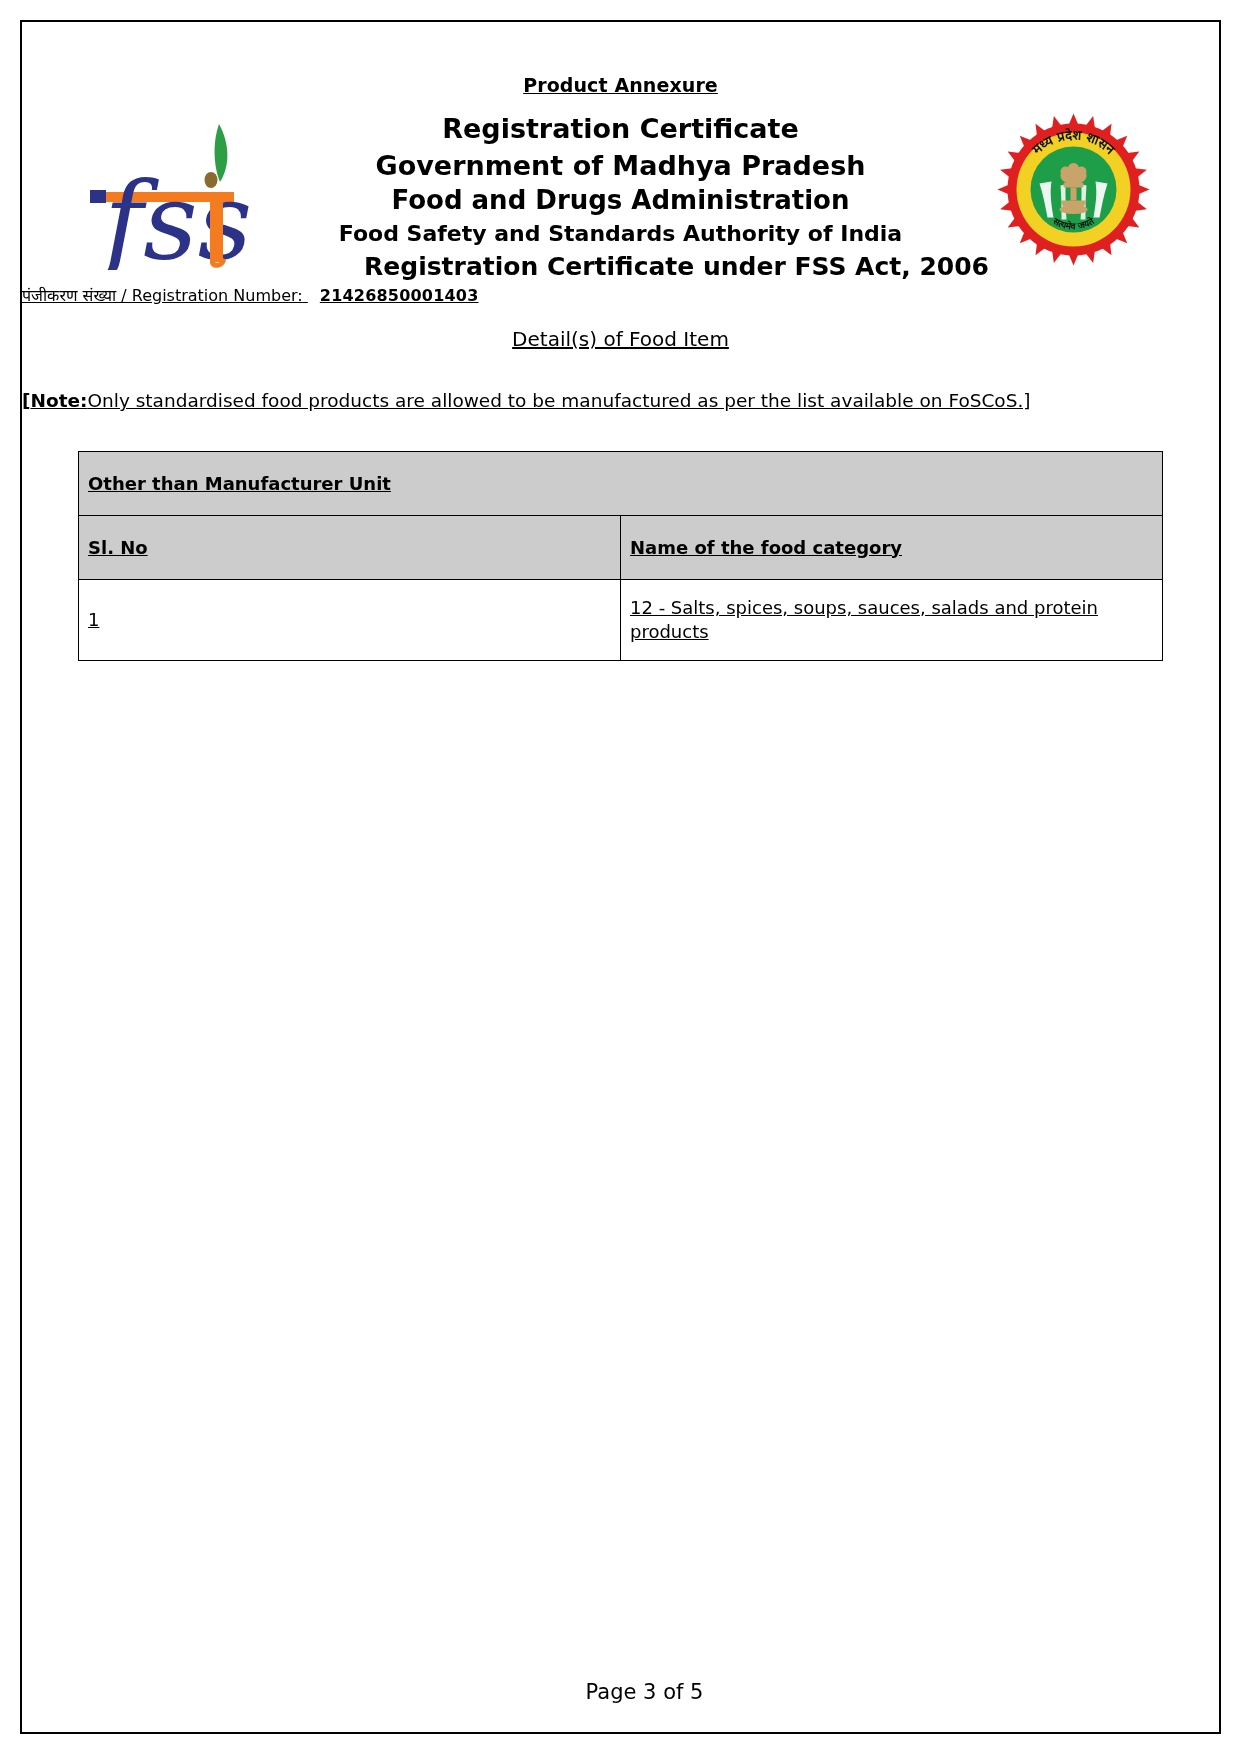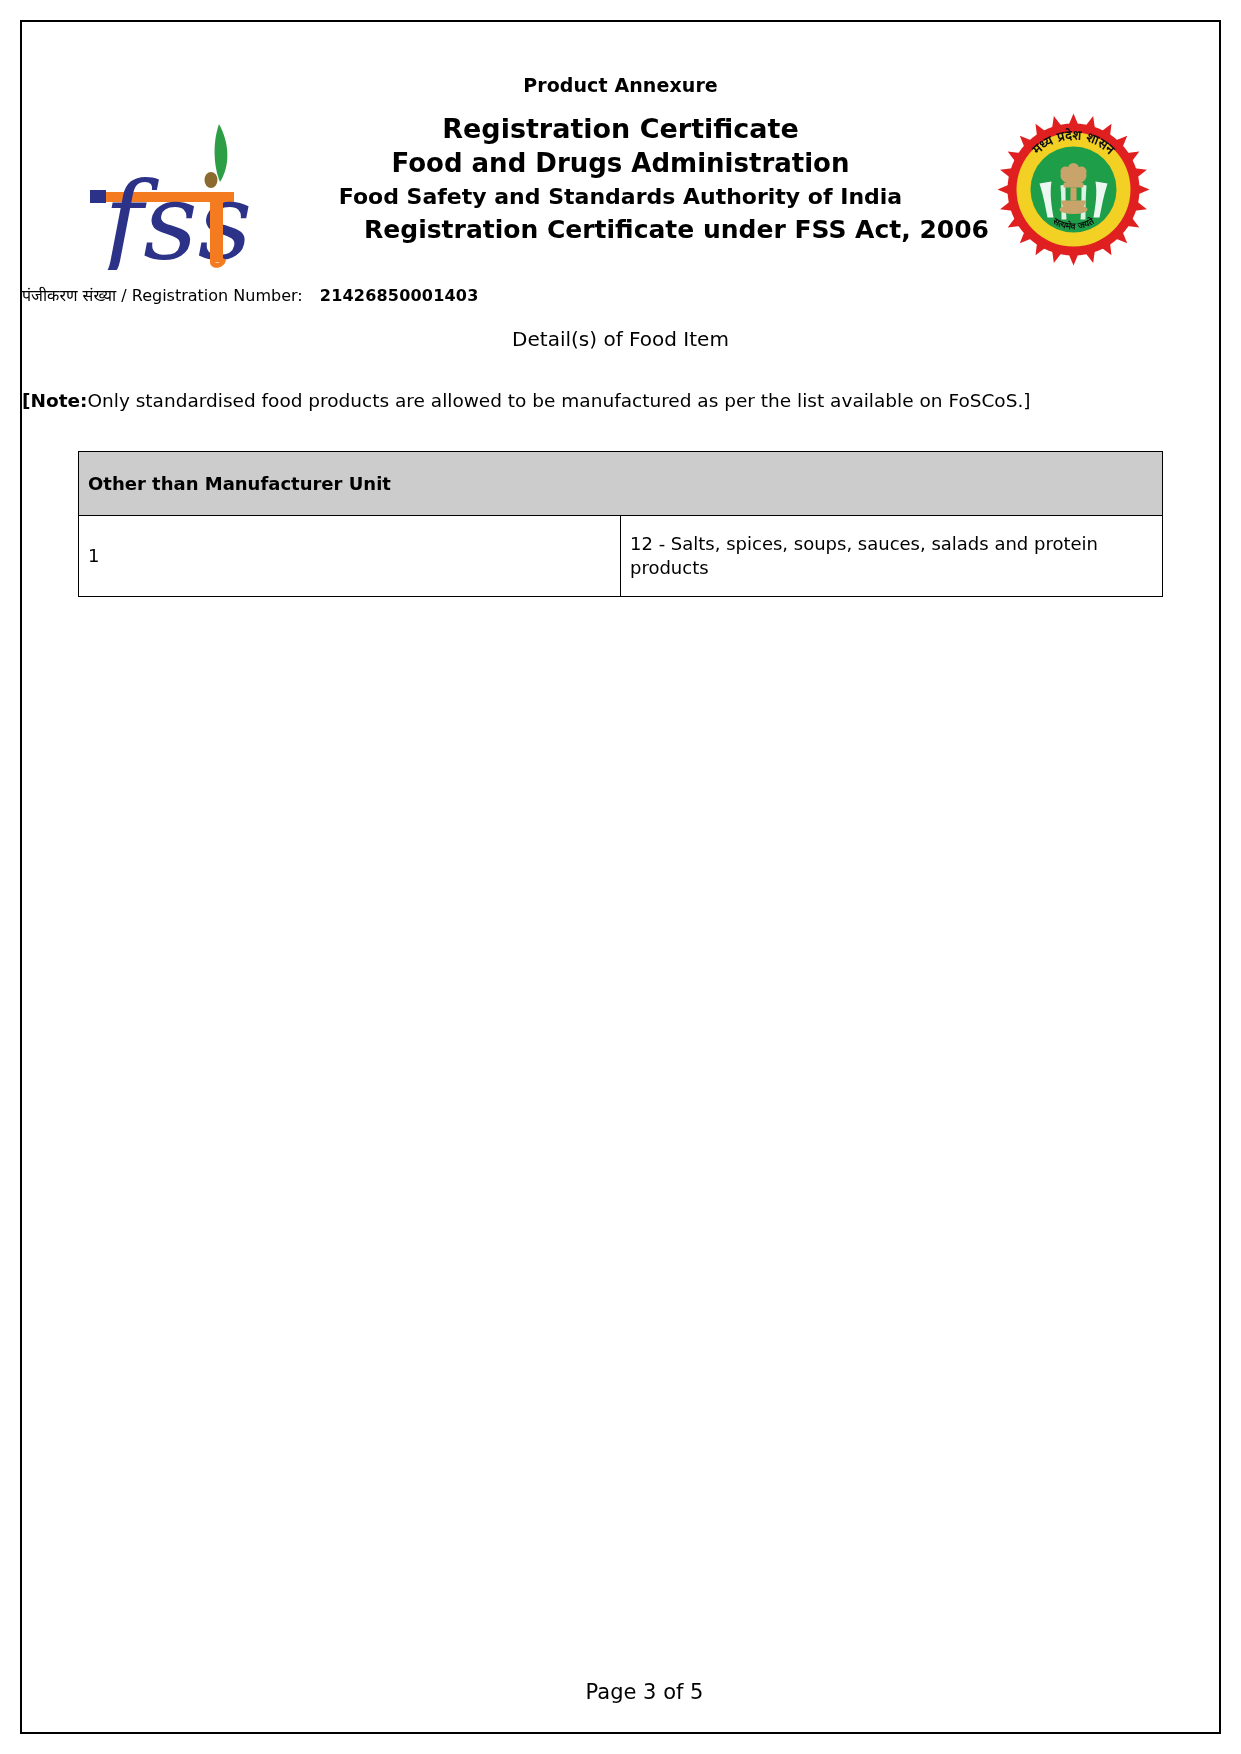"Product Annexure" .content { text-decoration: none -> underline }
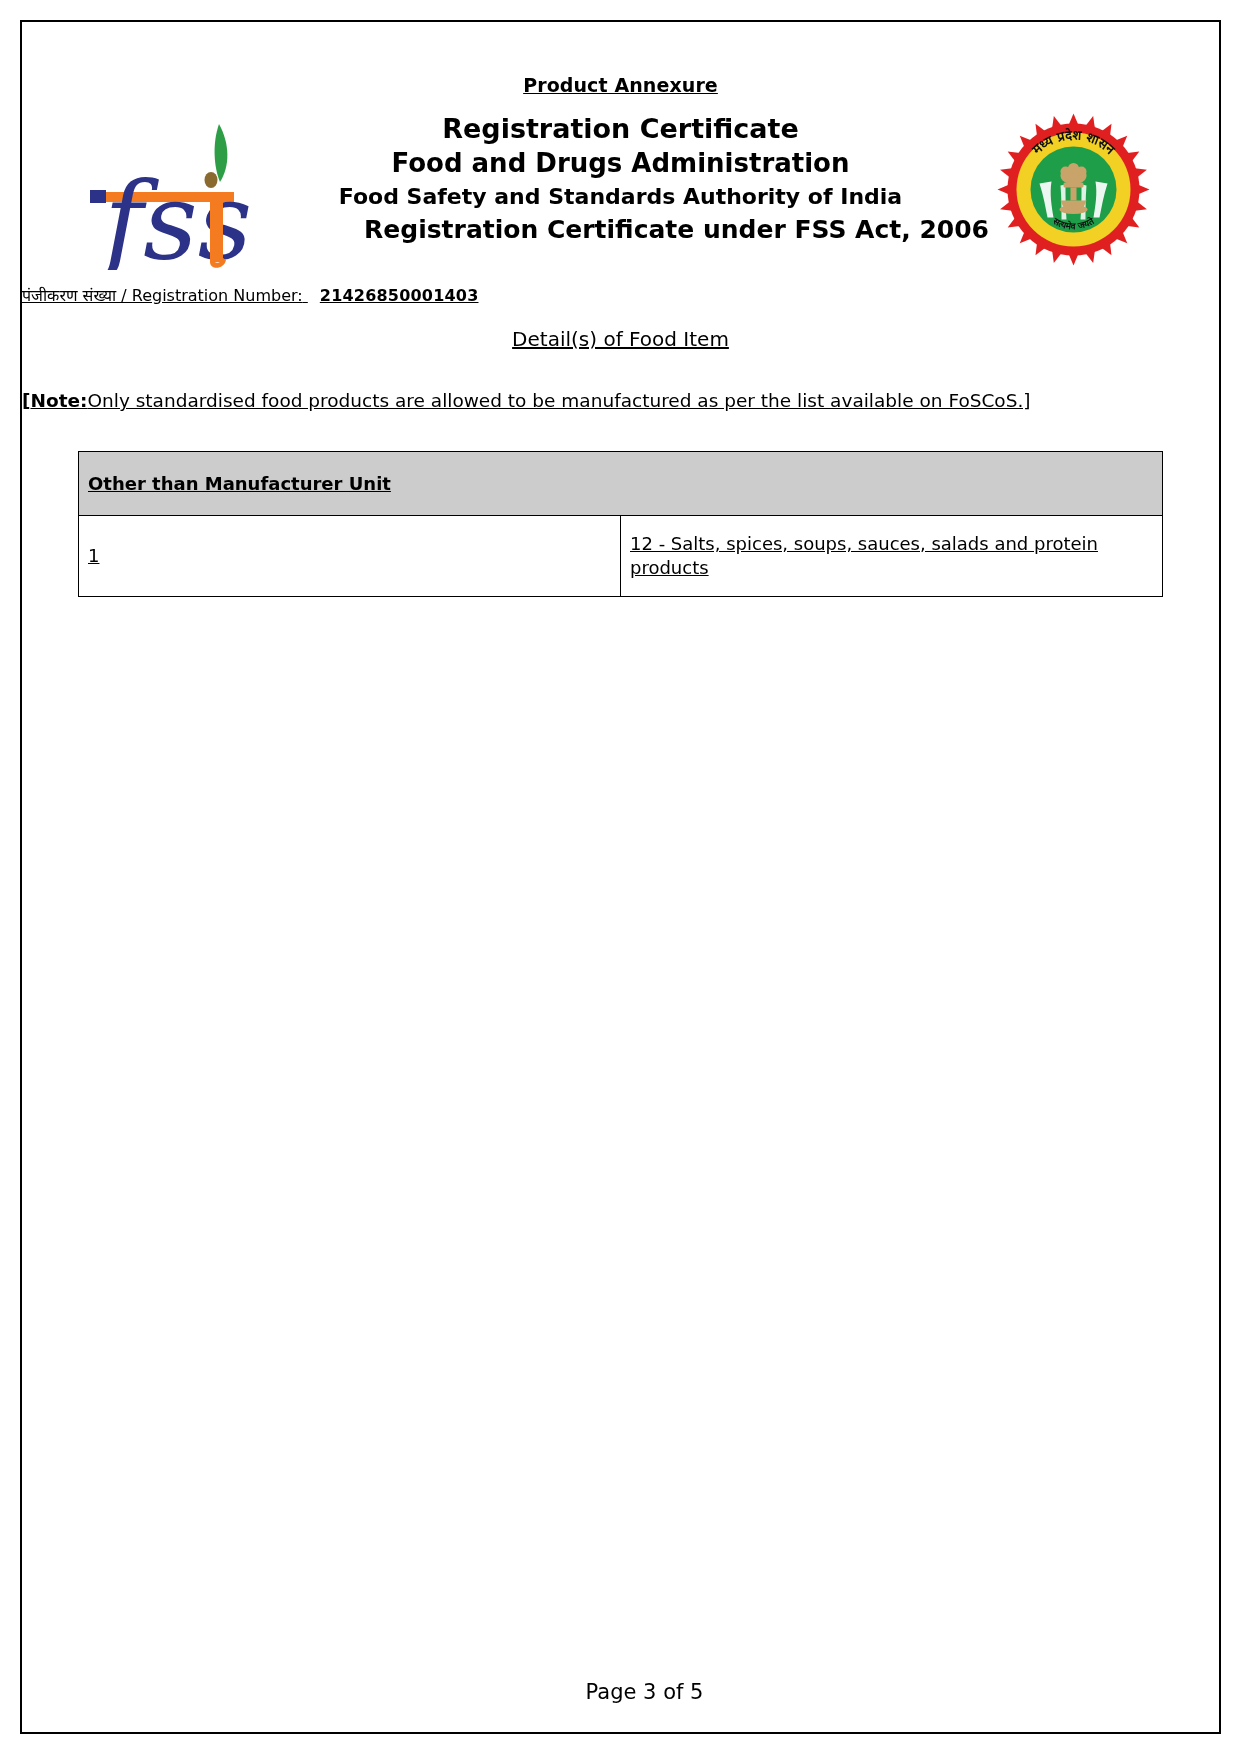"Government of Madhya Pradesh" div.title-l2 { html: none -> <div>Government of Madhya Pradesh</div> }
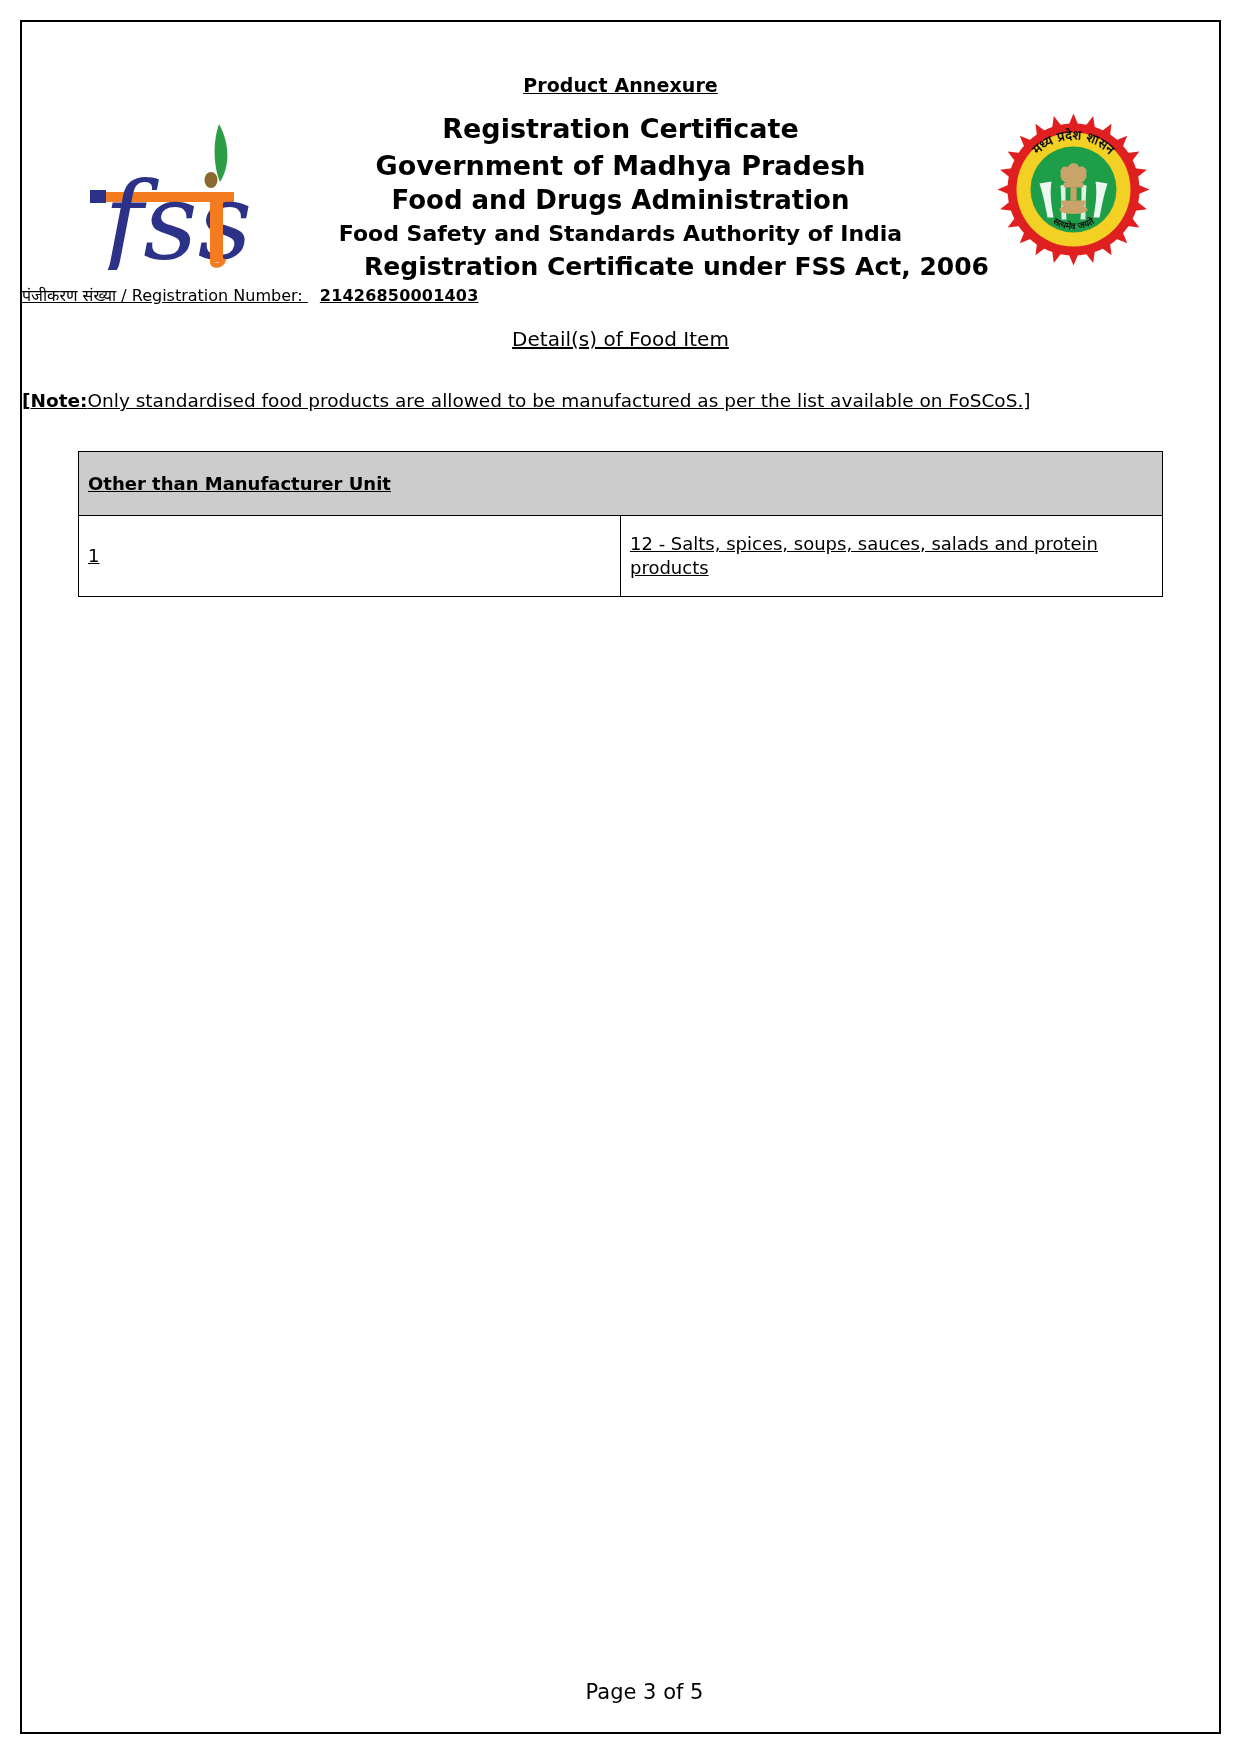"Sl. No" tr.tbl-col-head { html: none -> <tr> <th>Sl. No</th> <th>Name of the food category</th> </tr> }
